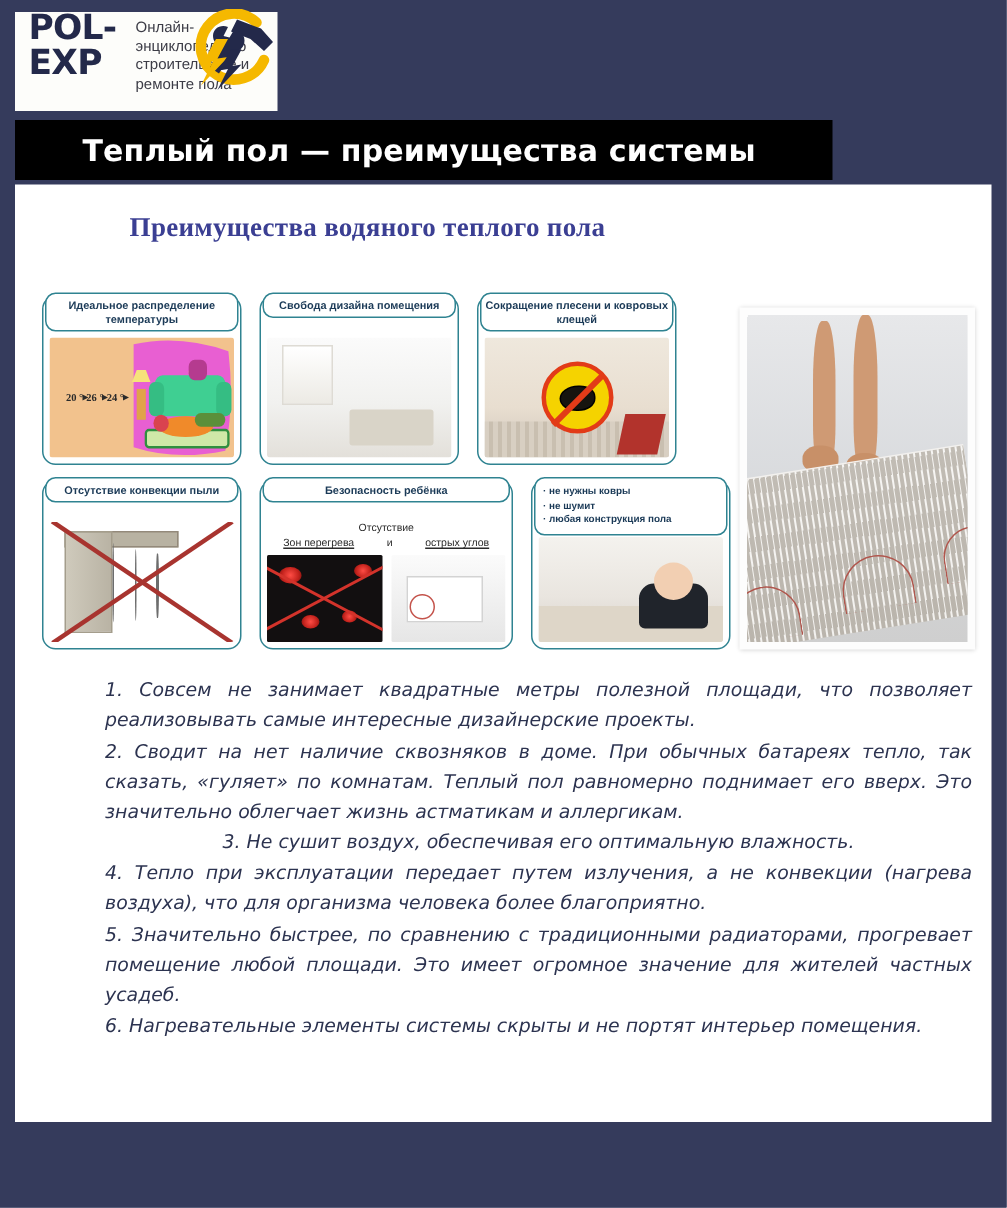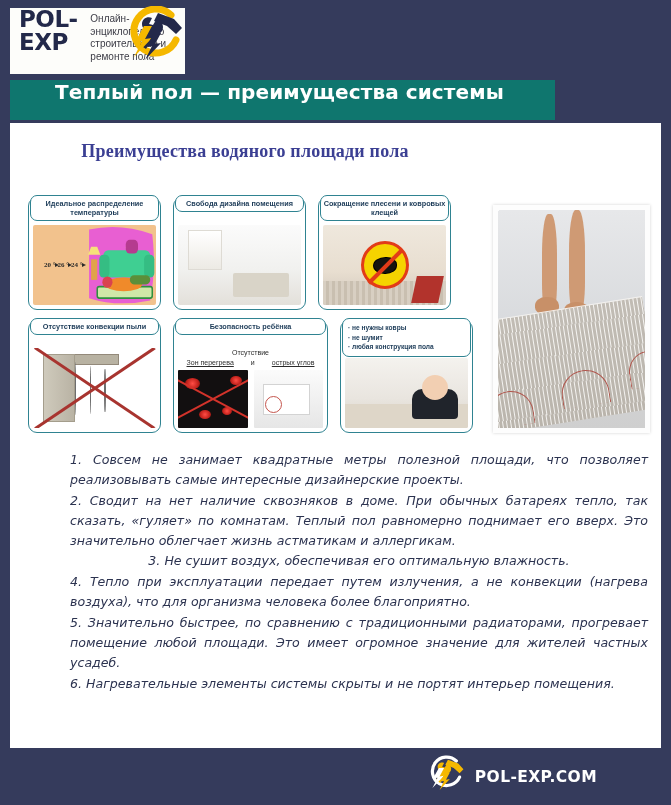"Теплый пол — преимущества системы" .title-bar { align-items: none -> center; background: #0f766e -> #000000 }
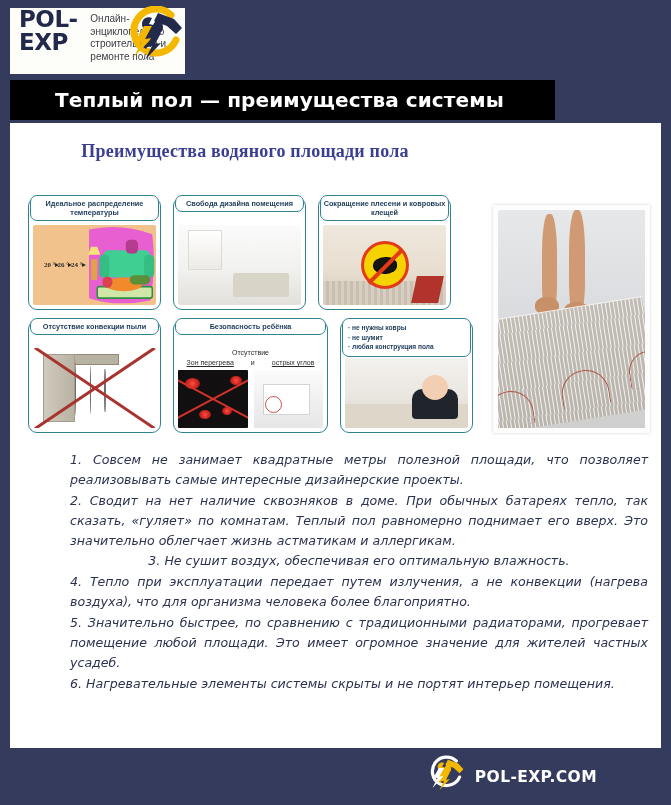"Преимущества водяного площади пола" div.info-title { text: площади -> теплого }
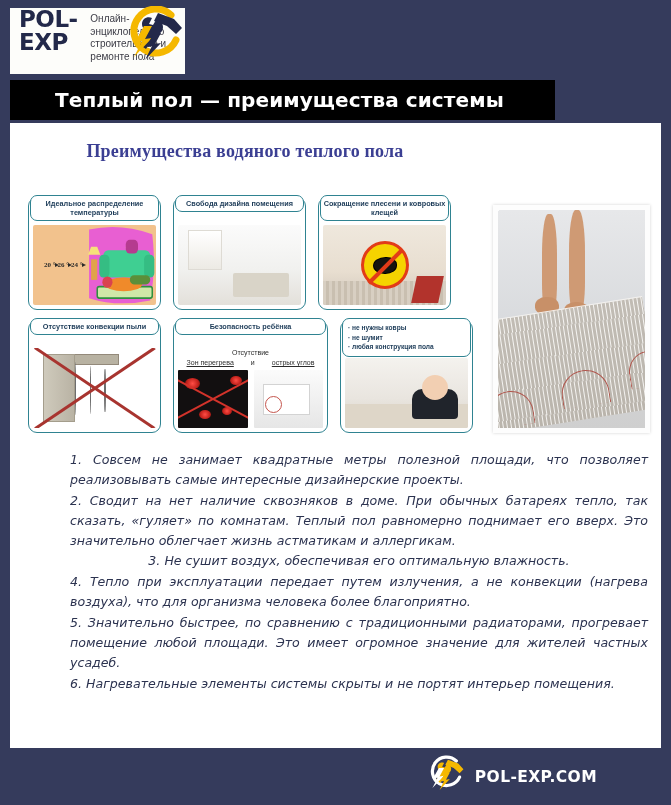"Безопасность ребёнка" .card.wide { width: 155px -> 169px }
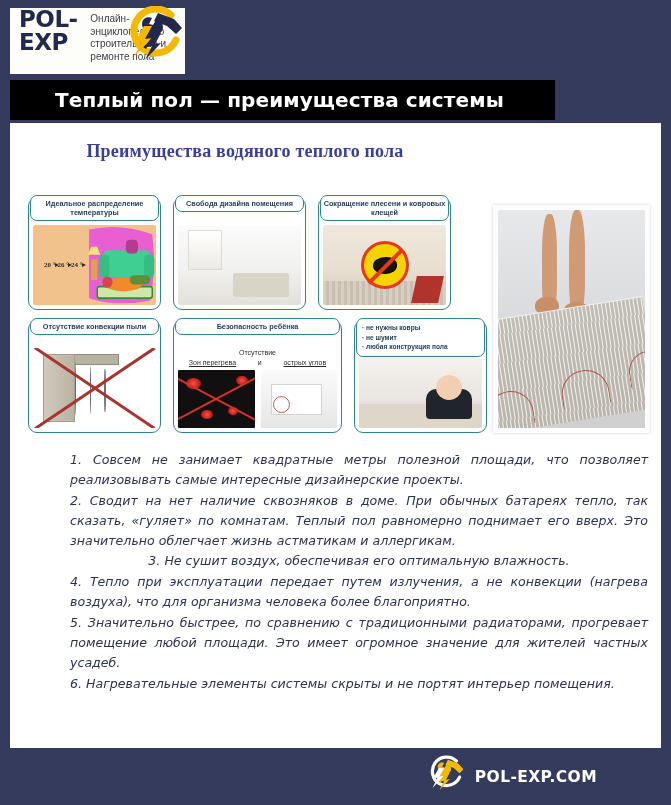"POL-EXP.COM" div.footer { html: <div> <div> <span> <svg> <path></path> <path></path> <path></path> <path></path> <path></path> </svg> </span> <span>POL-EXP.COM</span> </div> </div> -> none }
